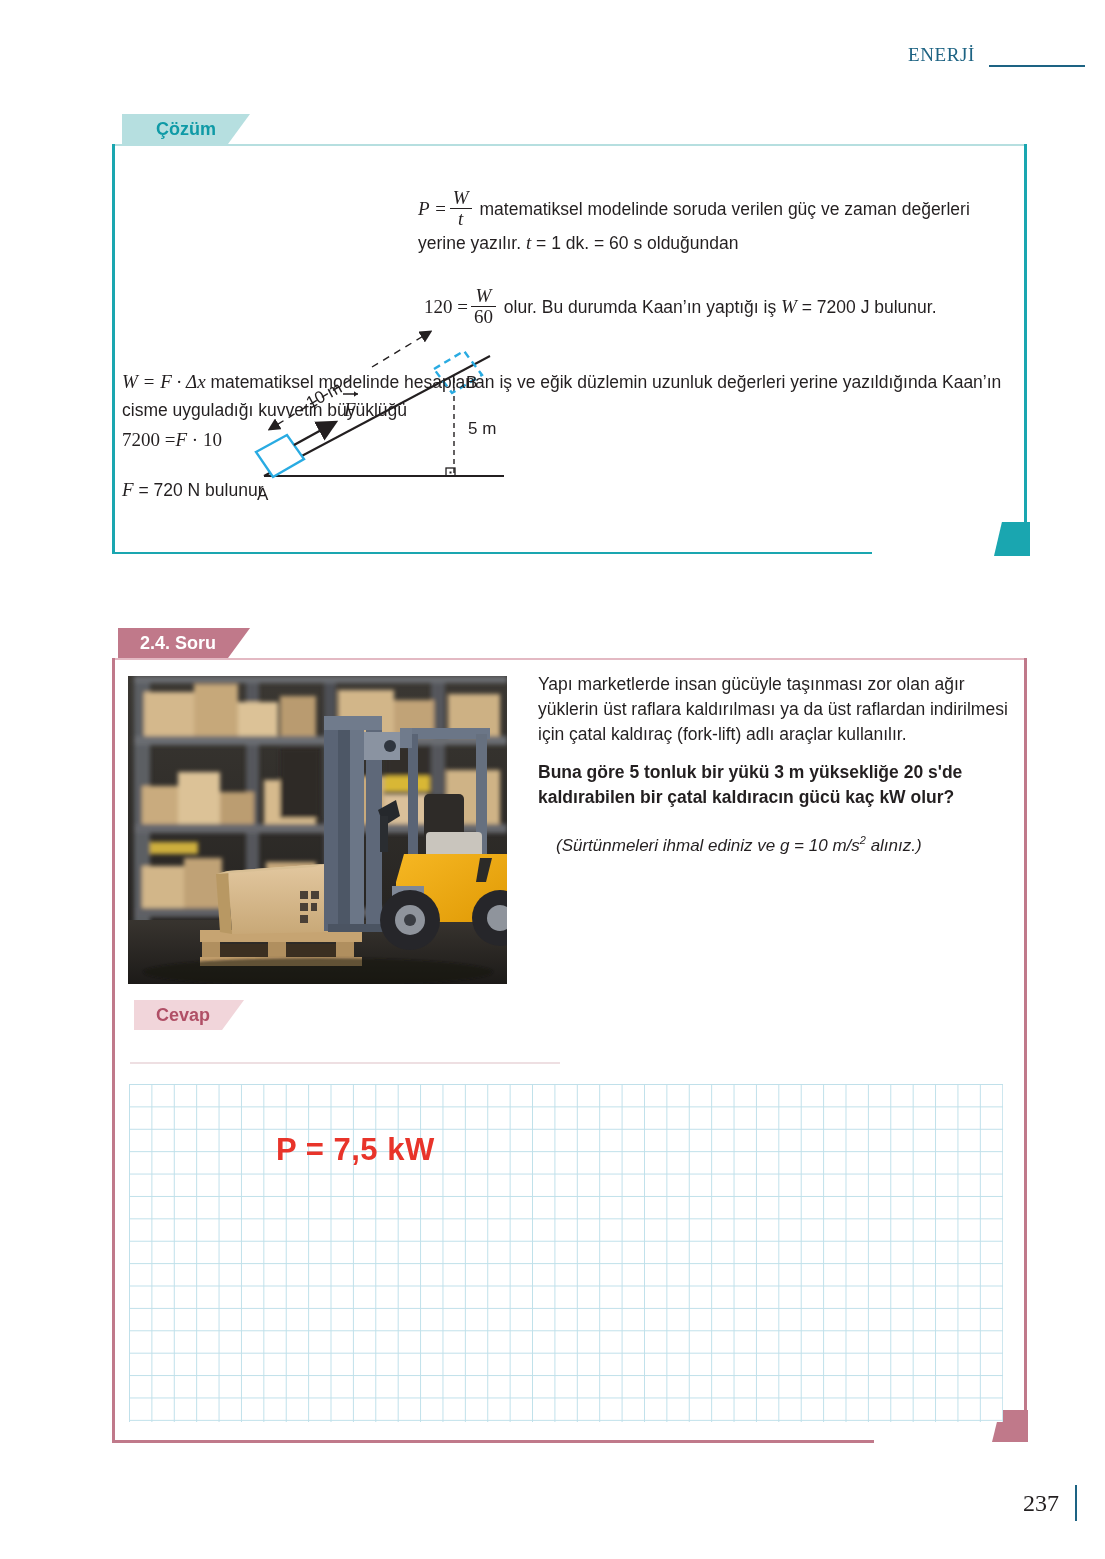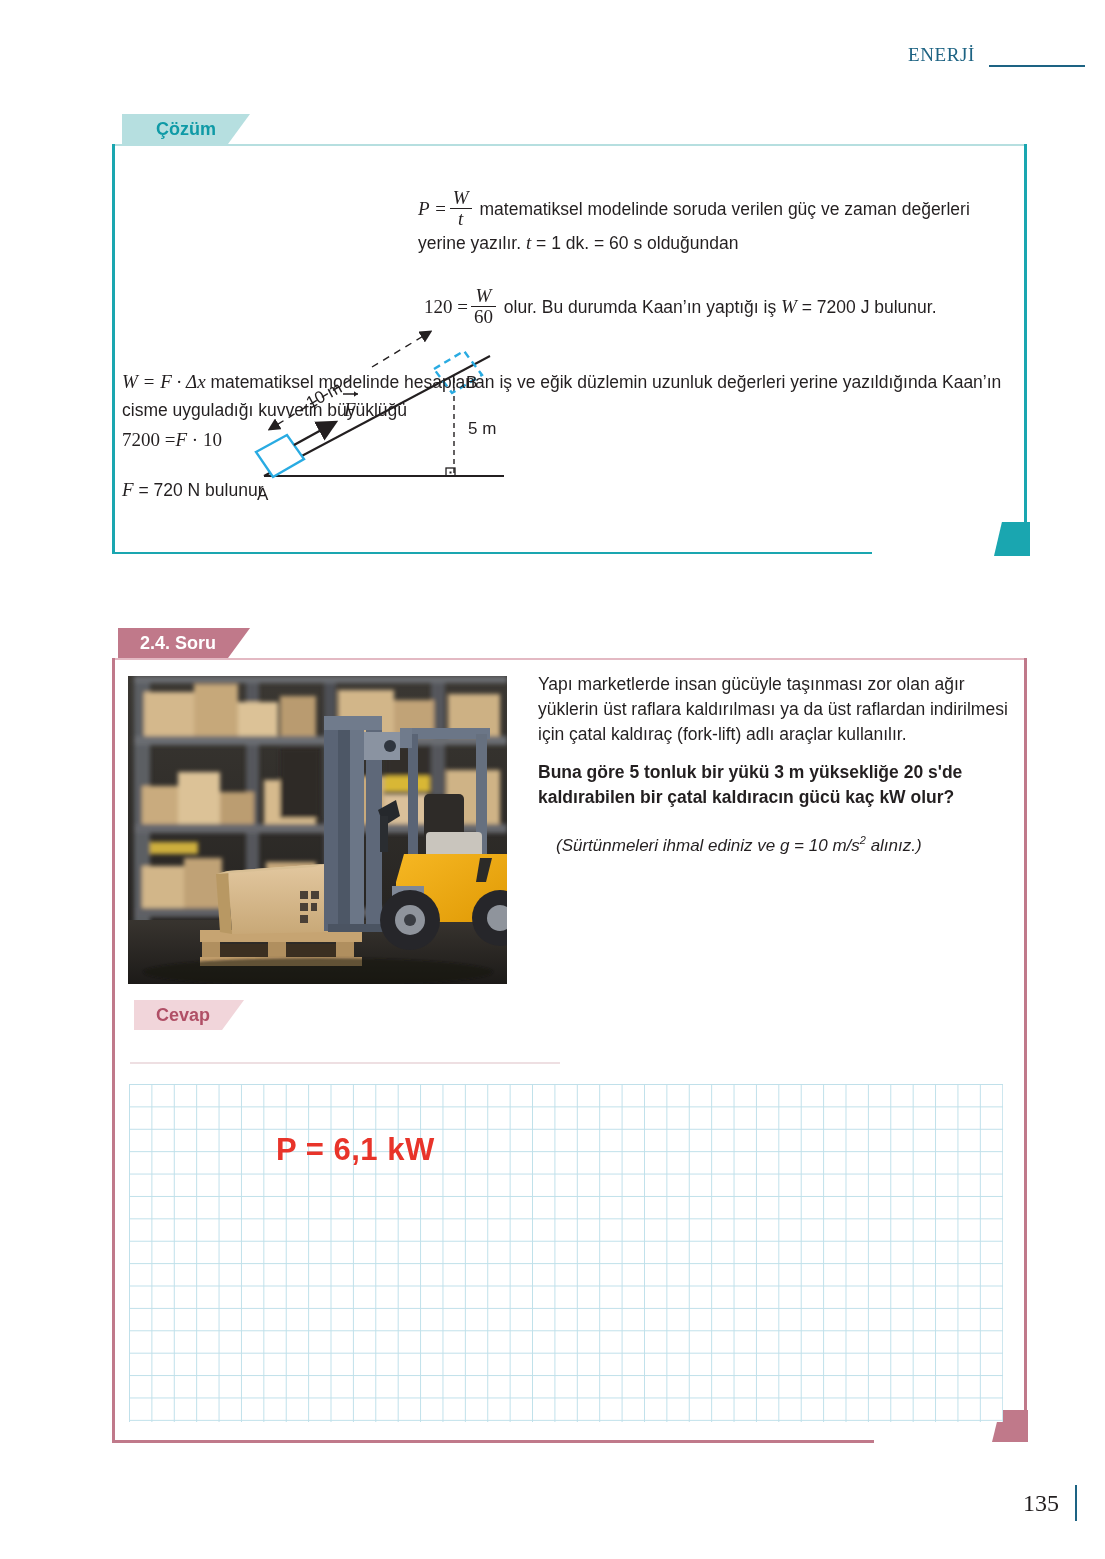"P = 6,1 kW" div { text: 6,1 -> 7,5 }
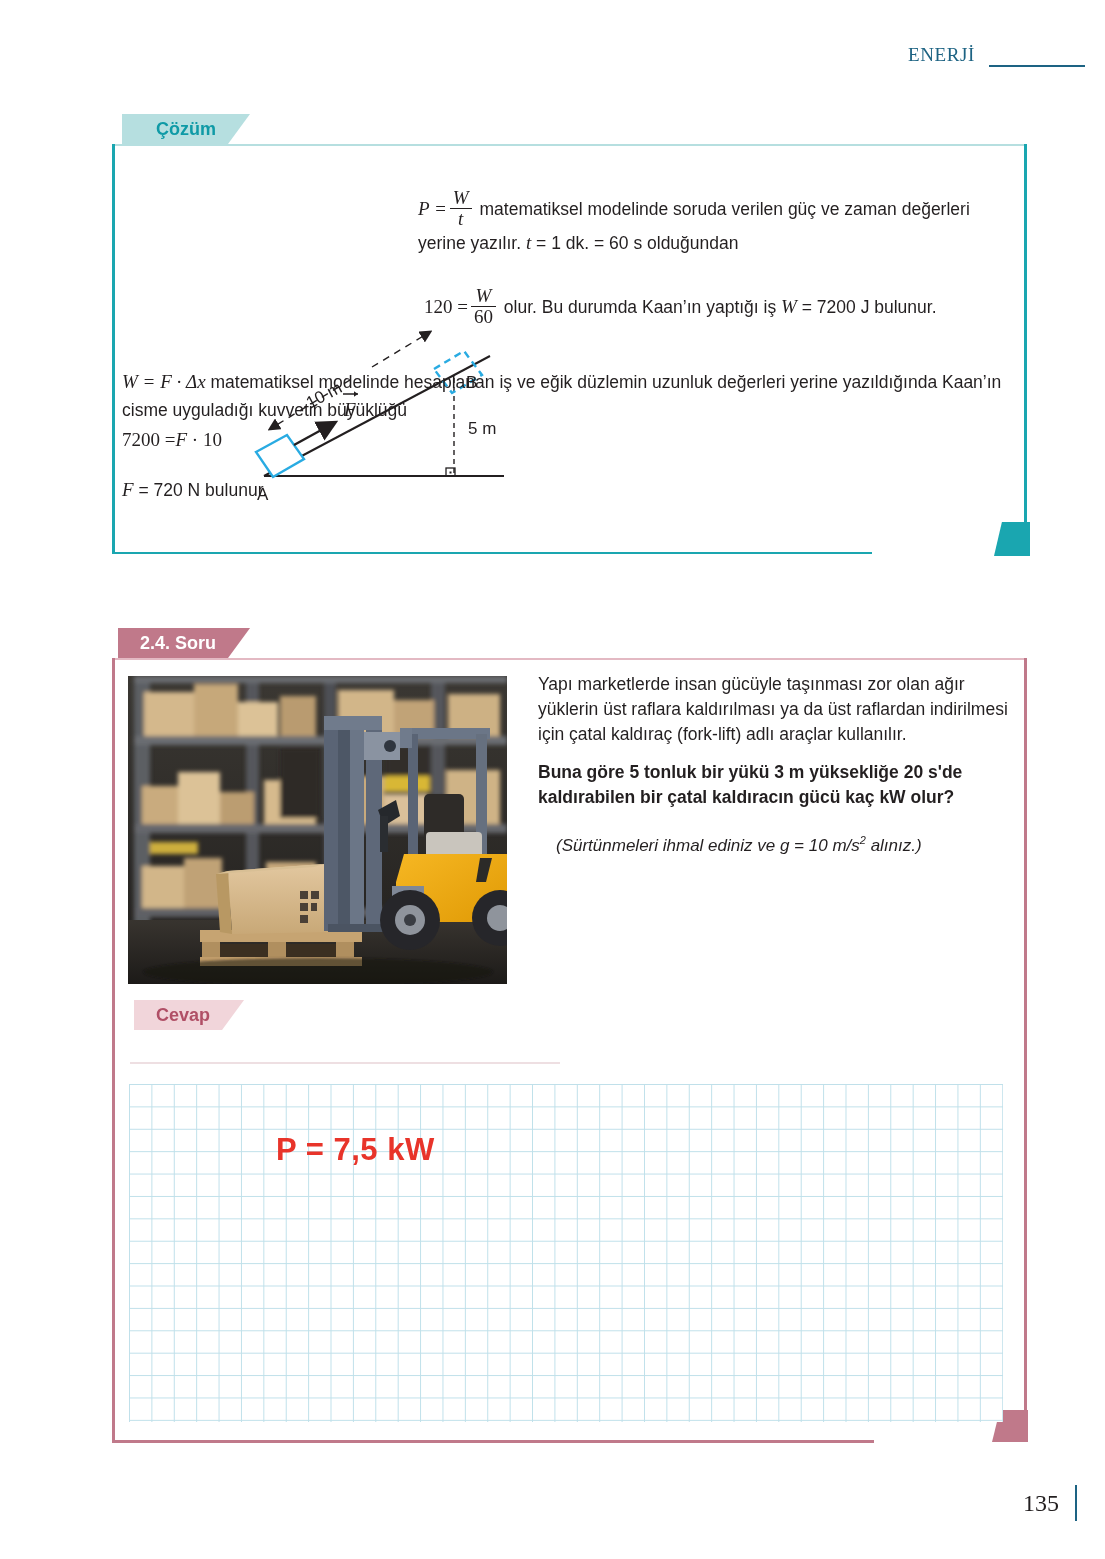"135" div { text: 135 -> 237 }
